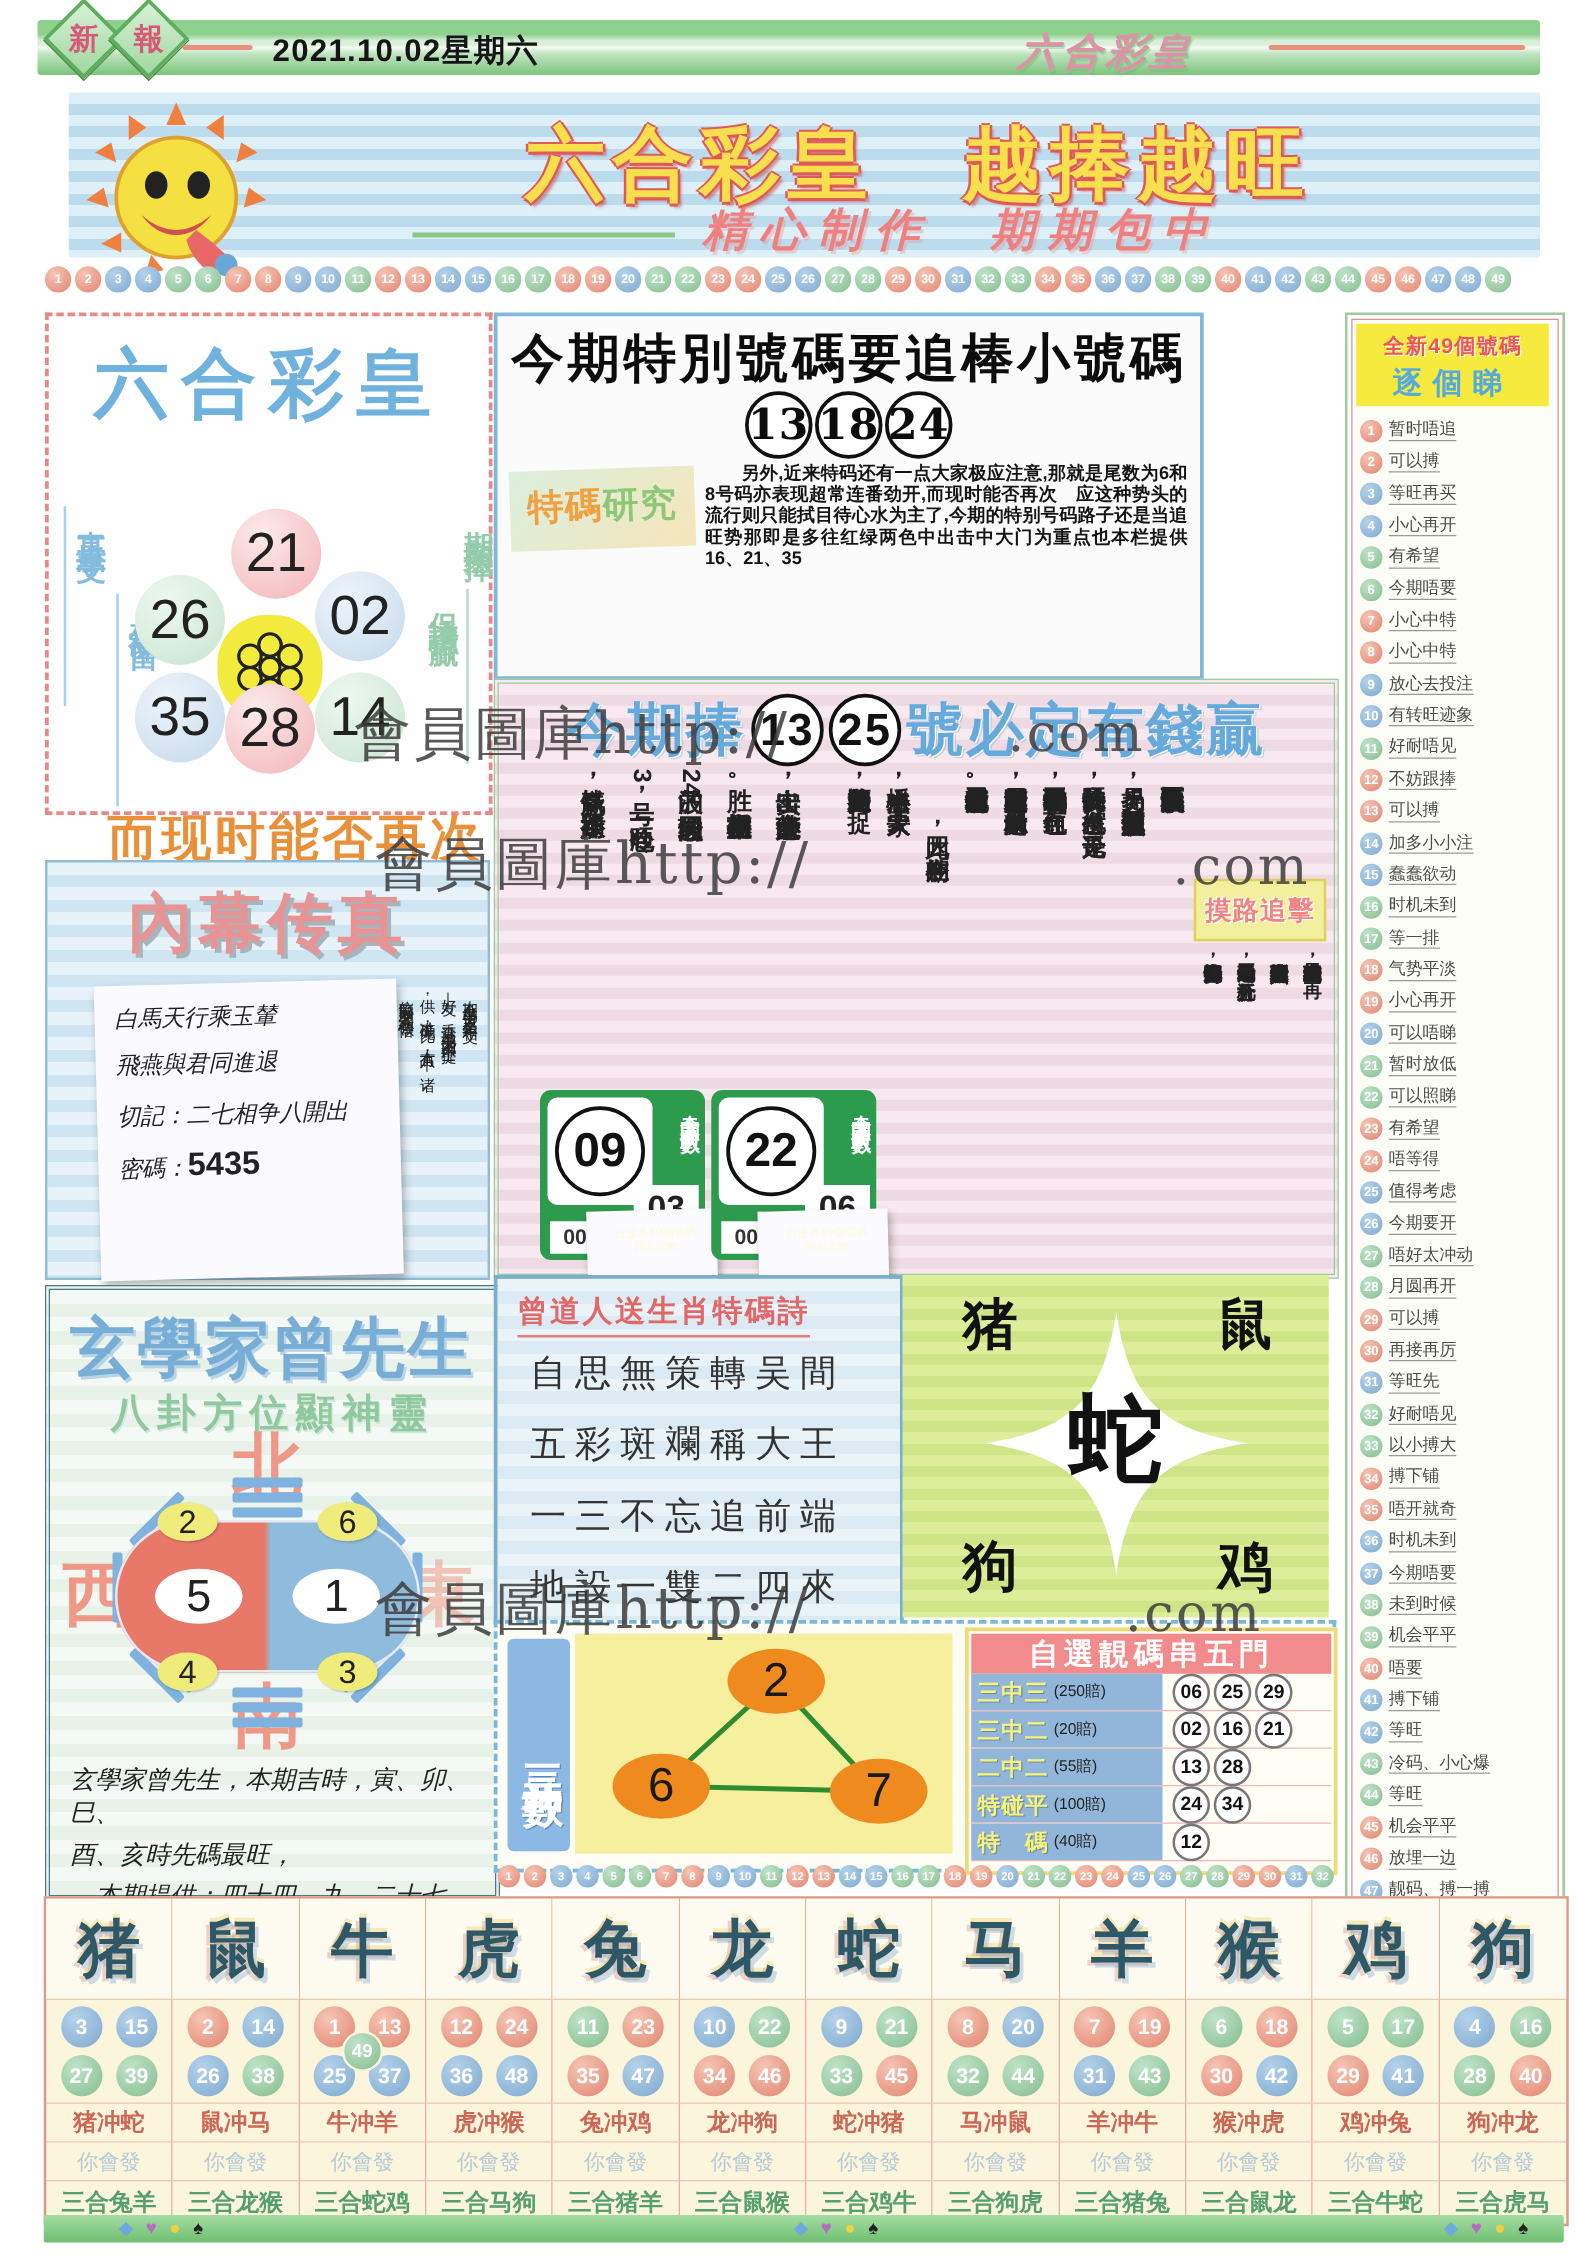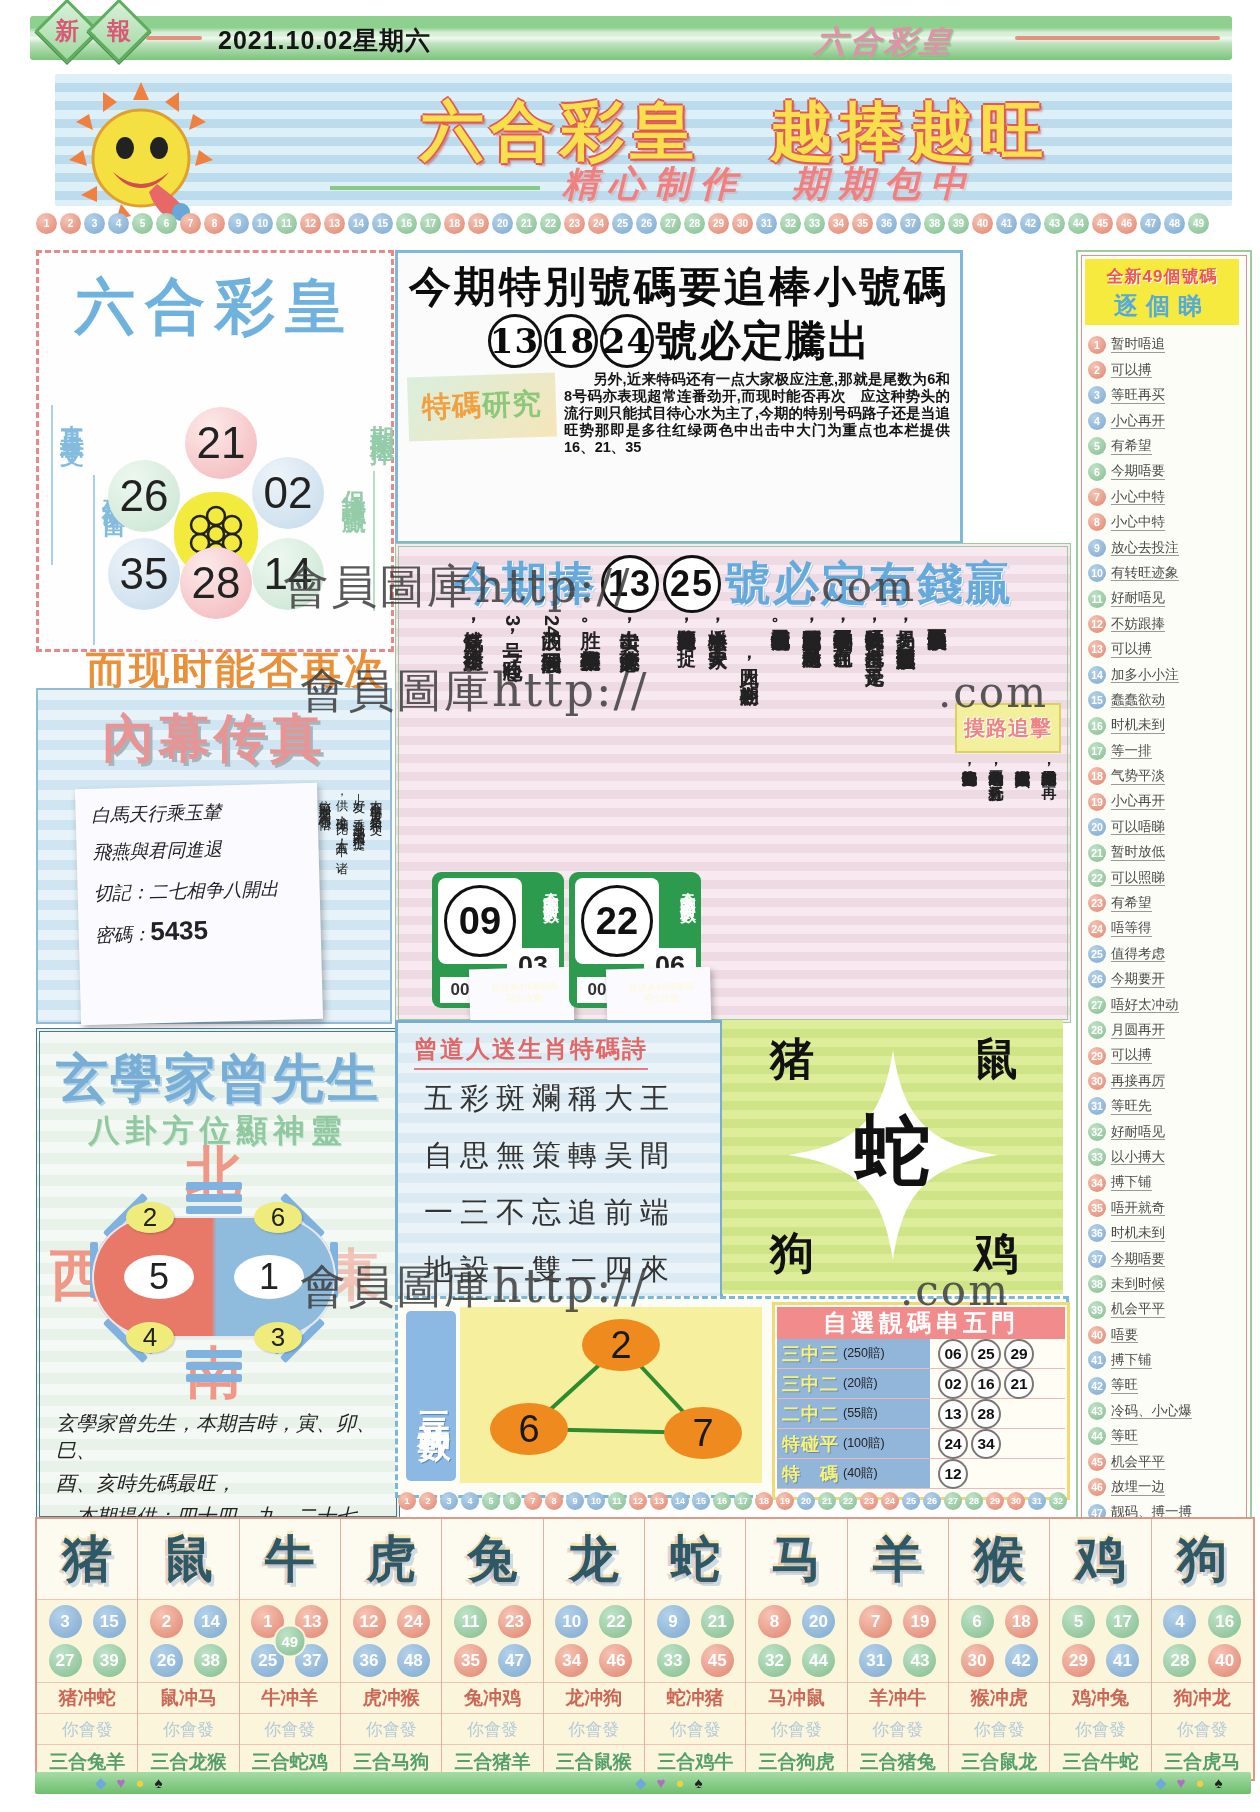"號必定騰出" span { html: <span>號必定騰出</span> -> none }
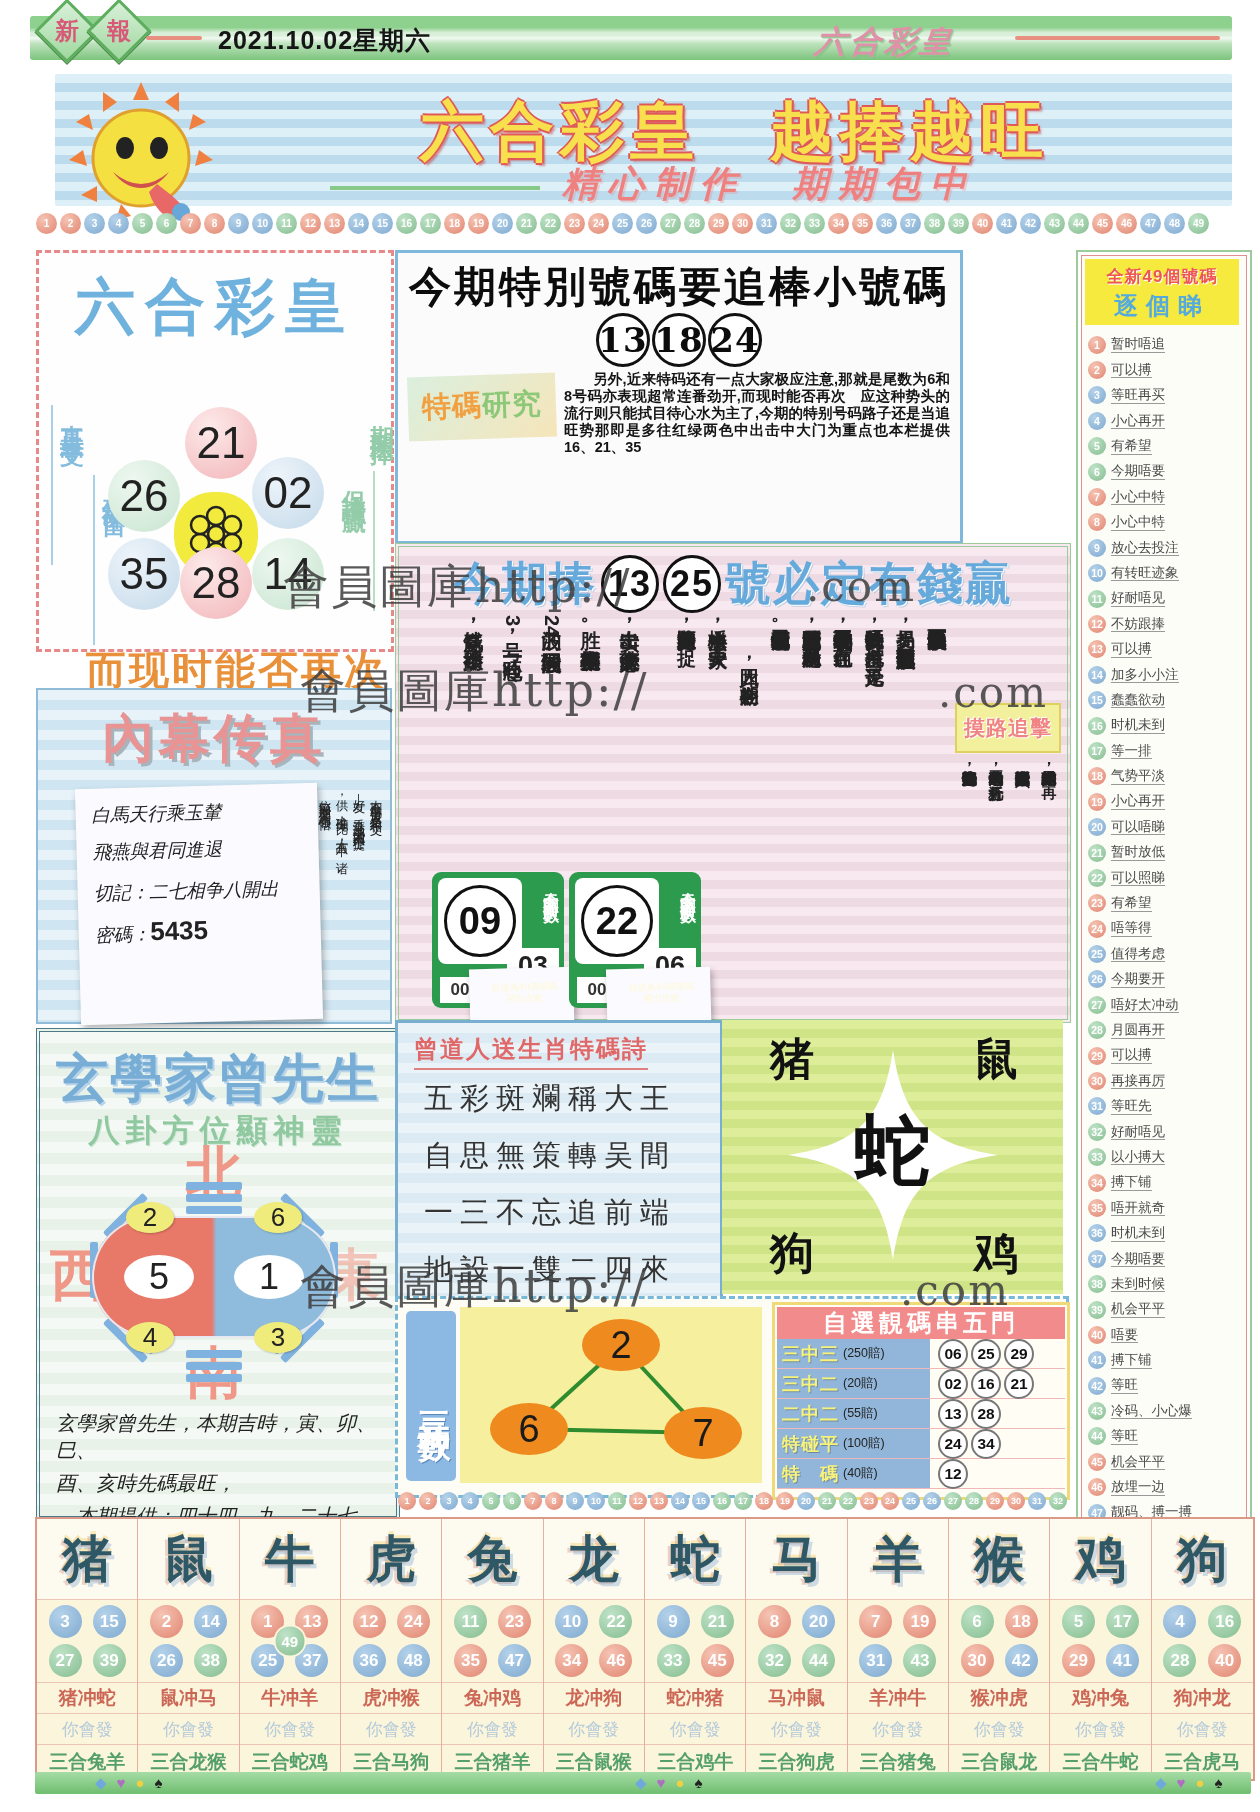"五彩斑斕稱大王" p { order: before "自思無策轉吴間" -> after "自思無策轉吴間" }
